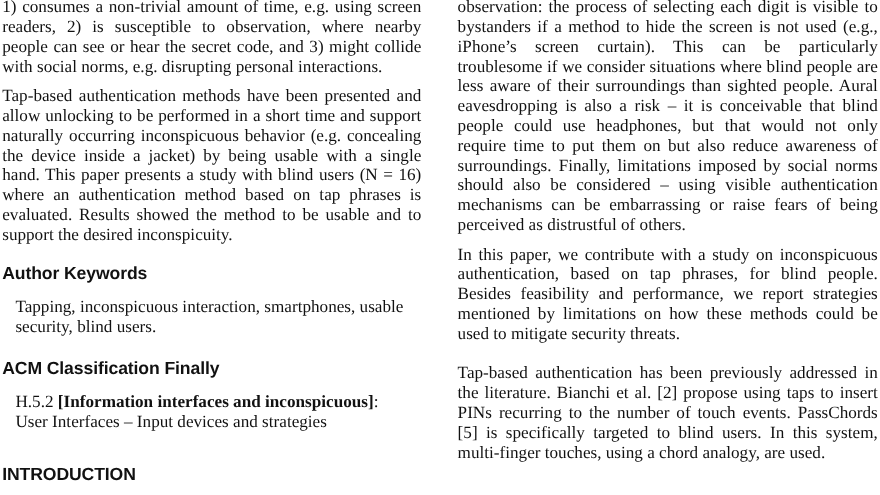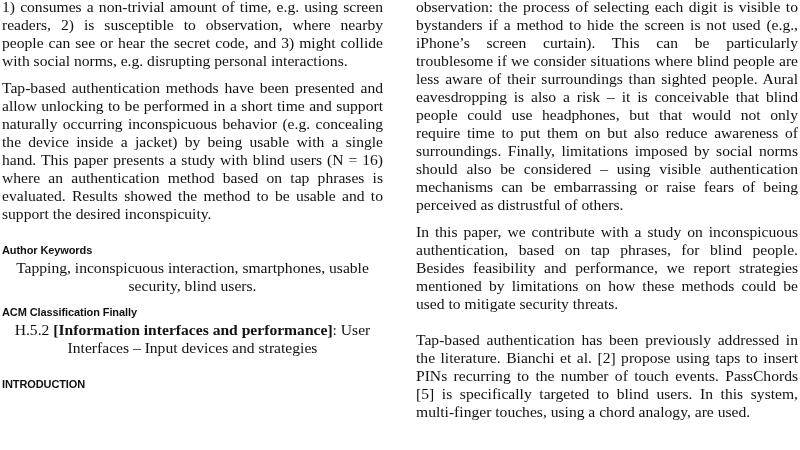"Author Keywords" .heading { font-size: 11px -> 16px }
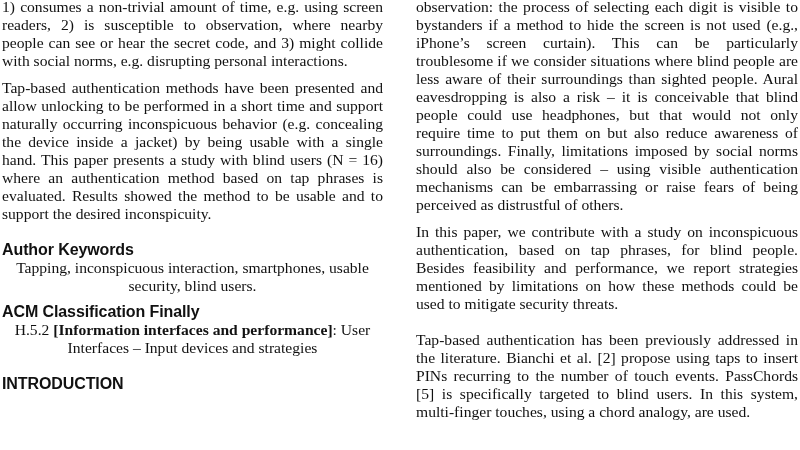"Tapping, inconspicuous interaction," .kw-line { margin: 0 -> 12px; text-align: center -> left }
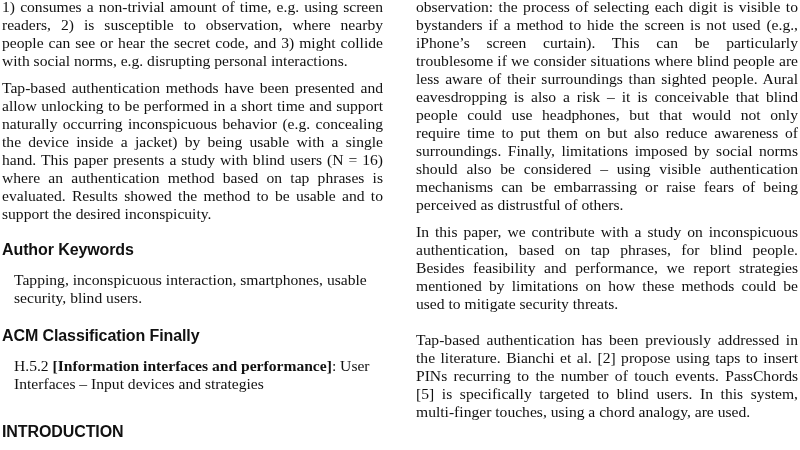"[Information interfaces and performance]" span.bold { text: performance -> inconspicuous }
